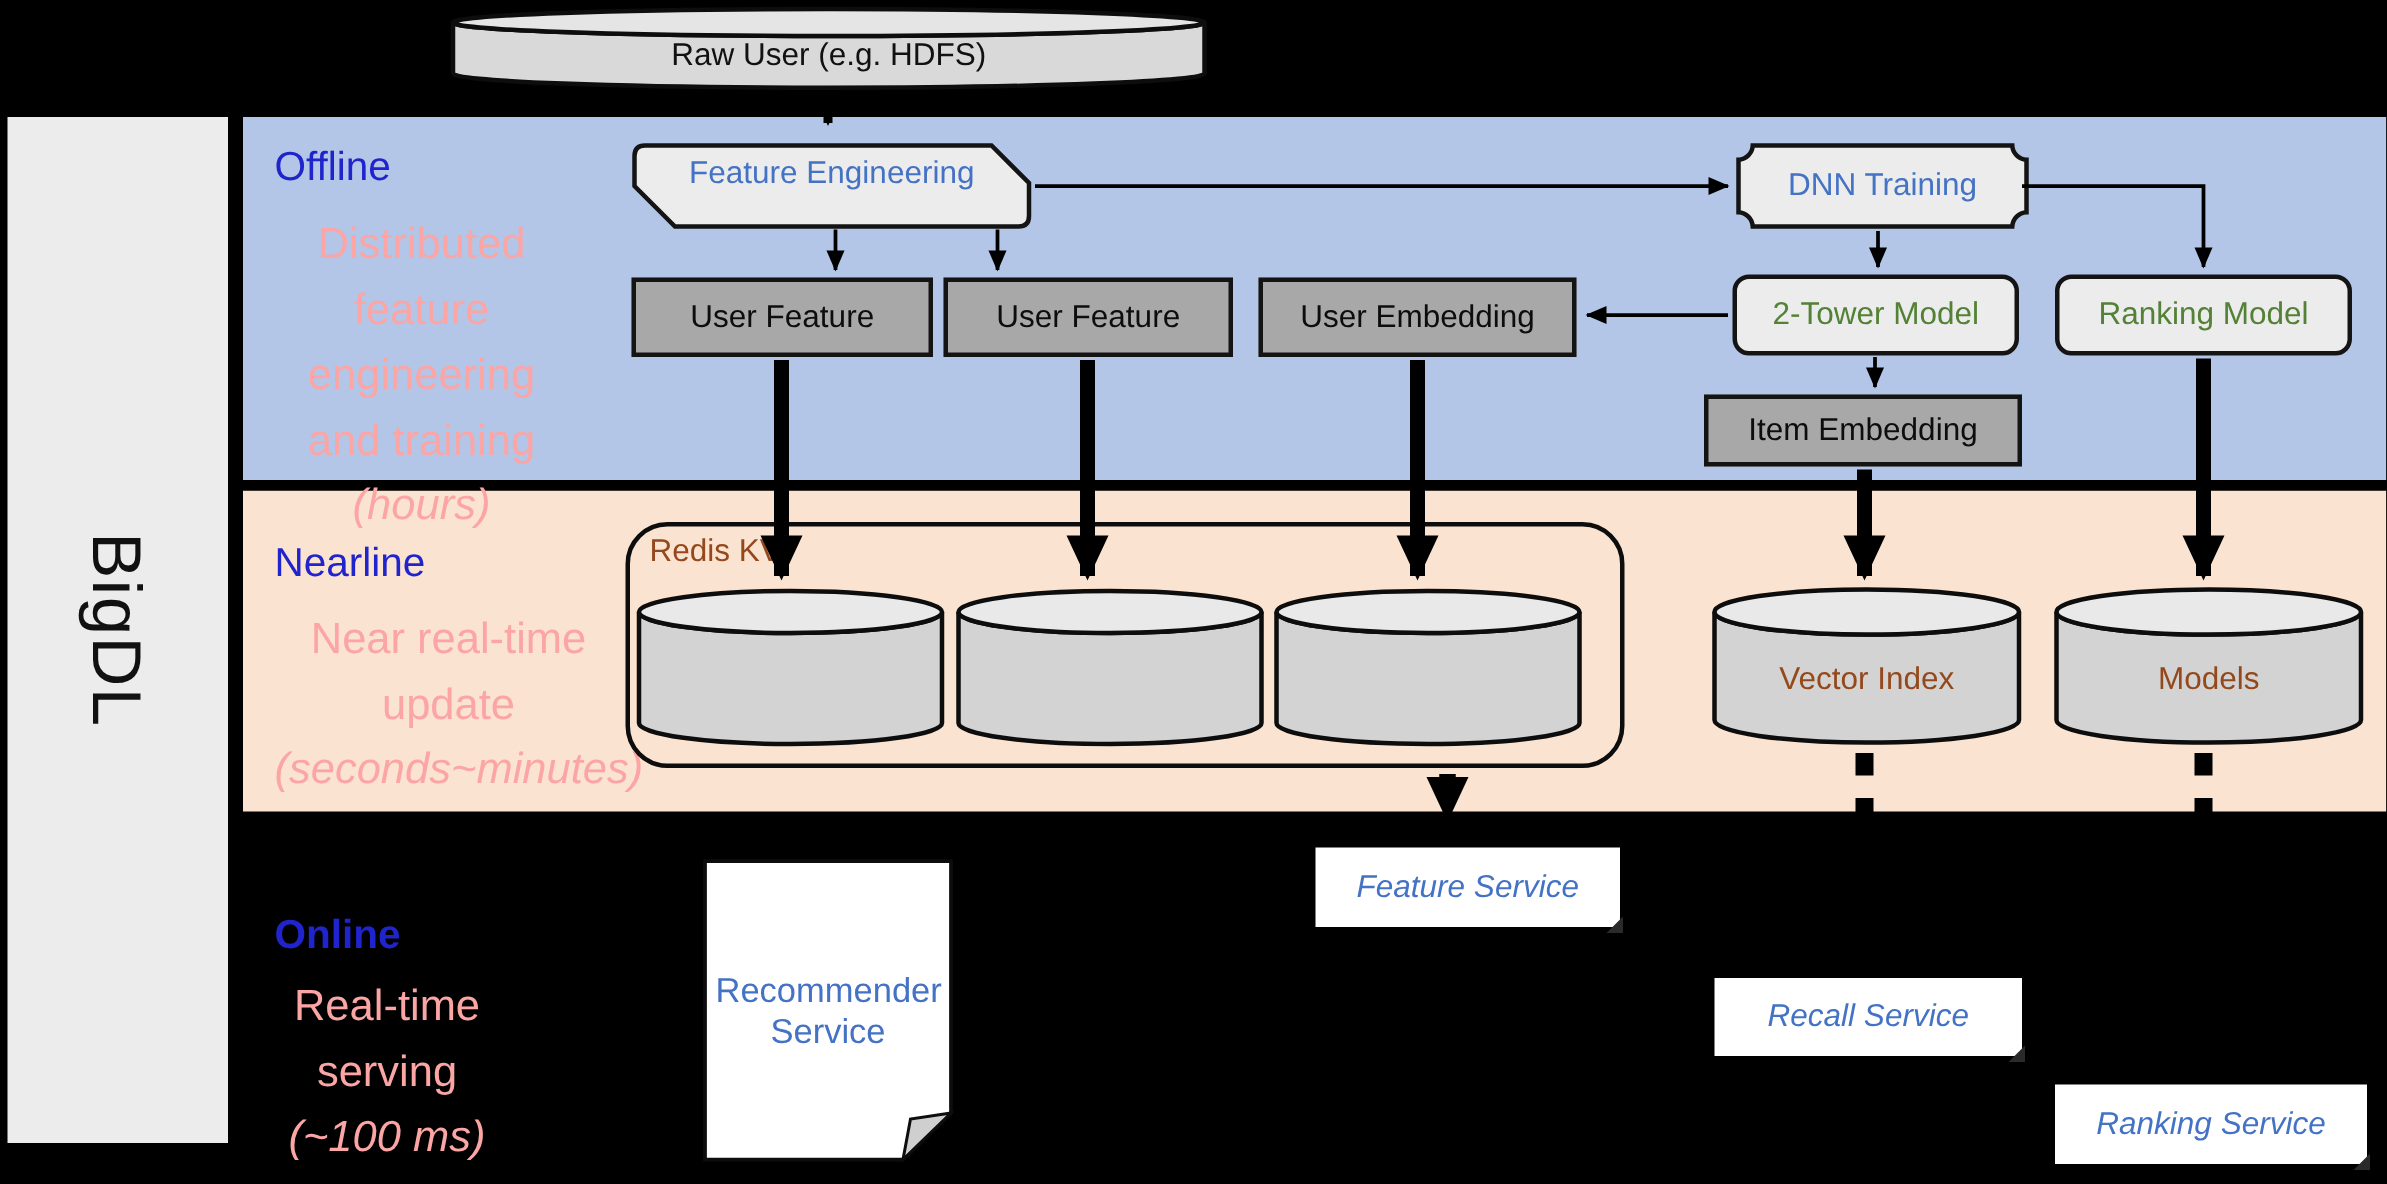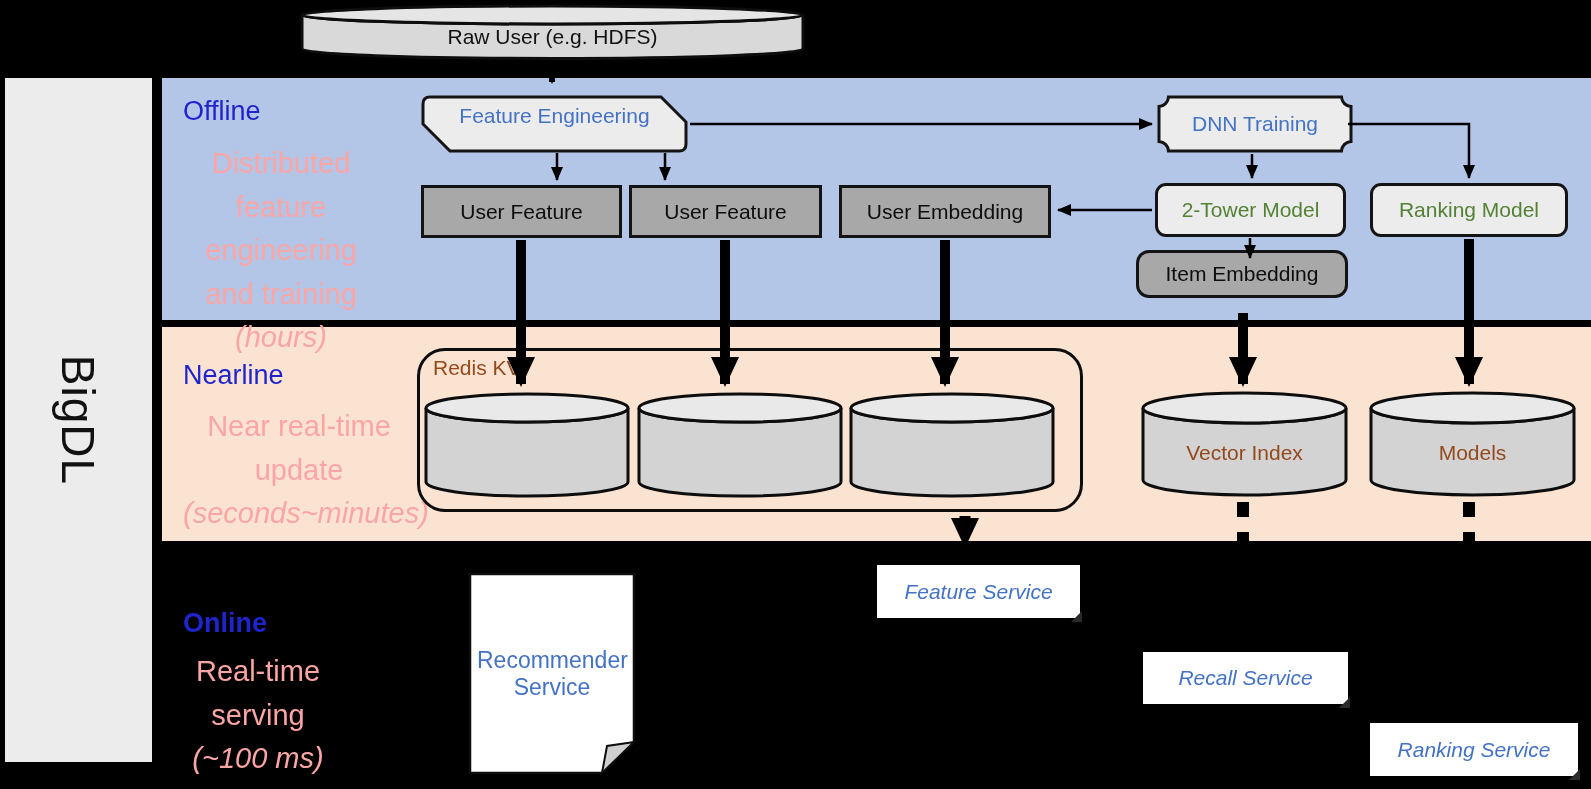"Item Embedding" div.node { border-radius: 13px -> none; top: 250px -> 263px }
